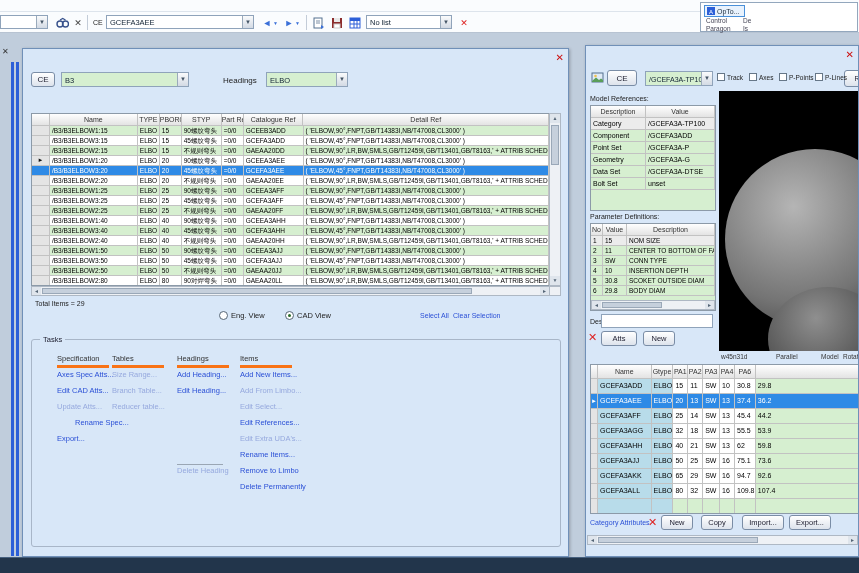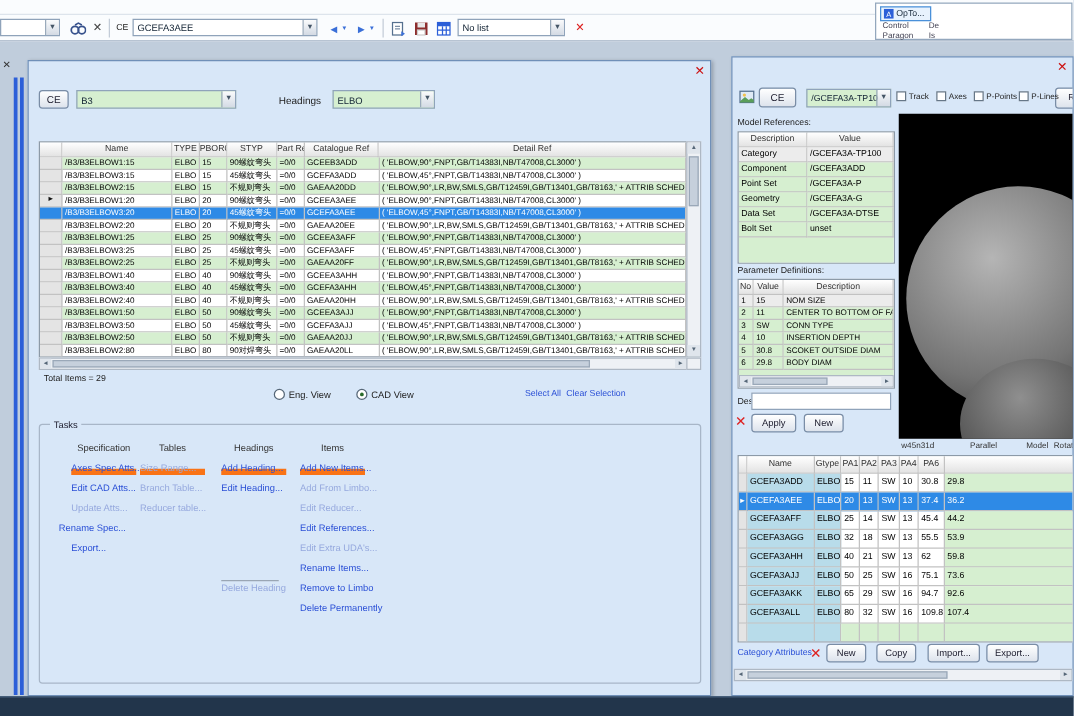"Apply" div.btn { text: Apply -> Atts }
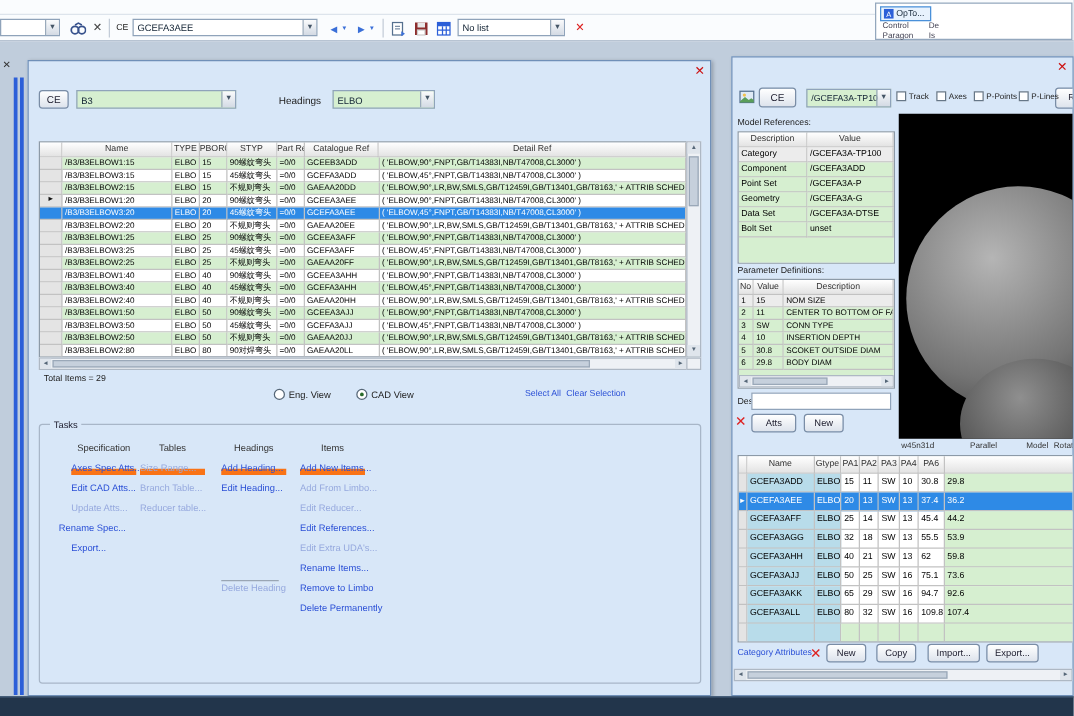"Specification" .task-head { border-bottom: 5px solid #f97316 -> 3px solid #f97316; padding-bottom: 12px -> 2px; text-align: center -> none }
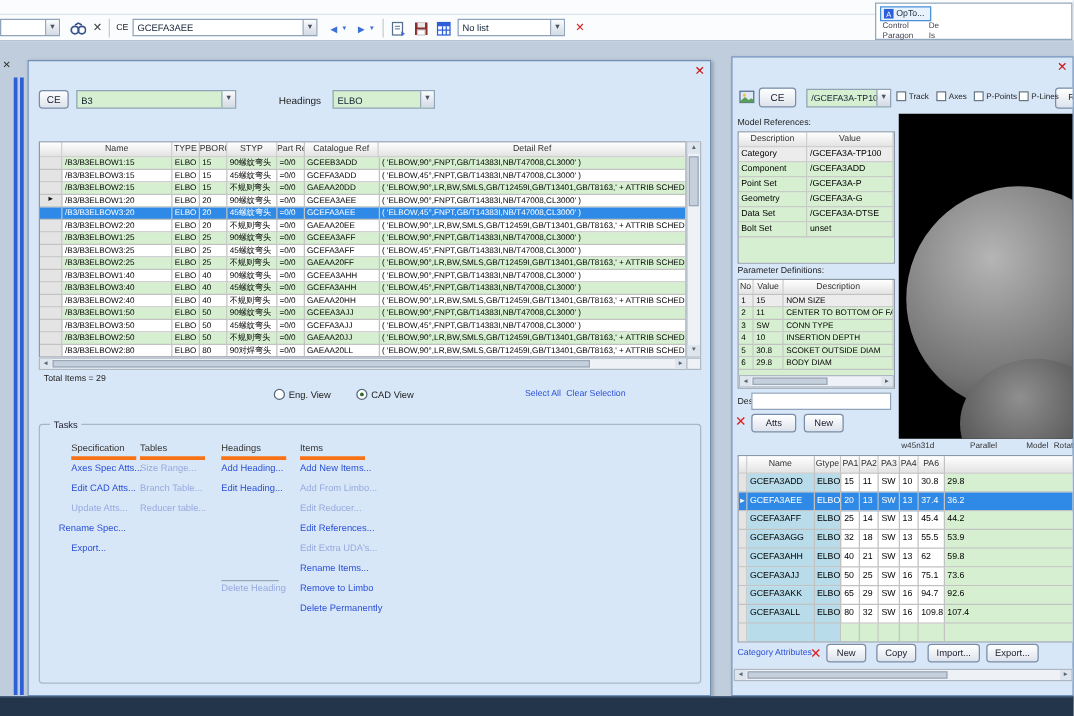"Edit Reducer..." div.link { text: Reducer -> Select }
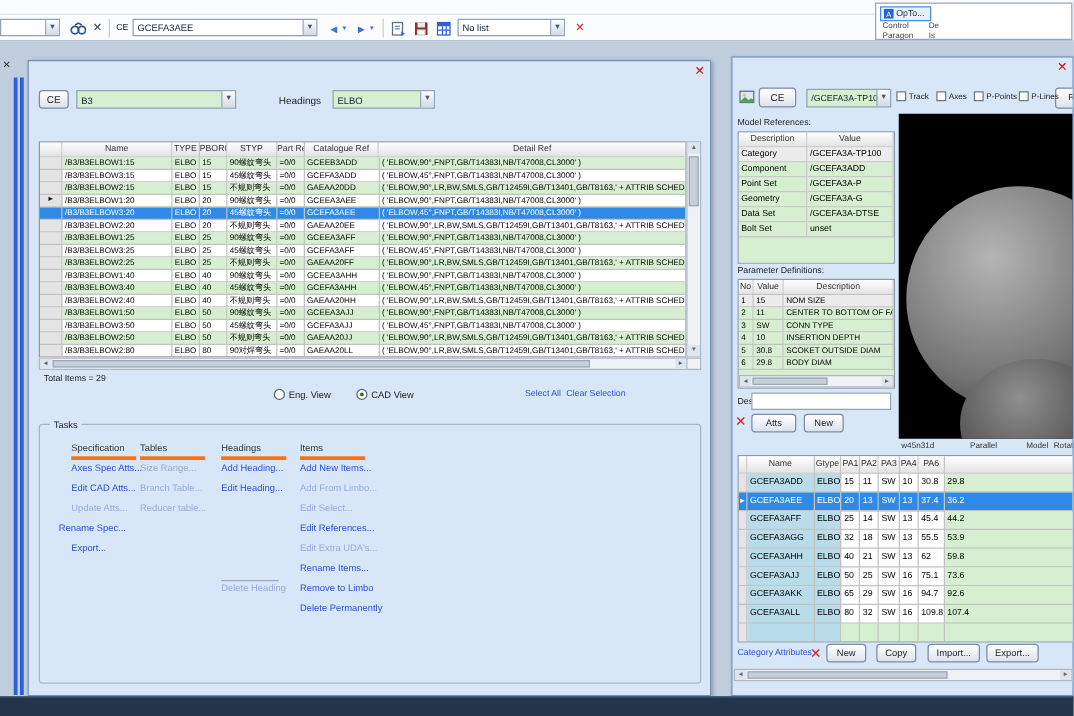"Rename Spec..." div.link { left: 15px -> 43px }
